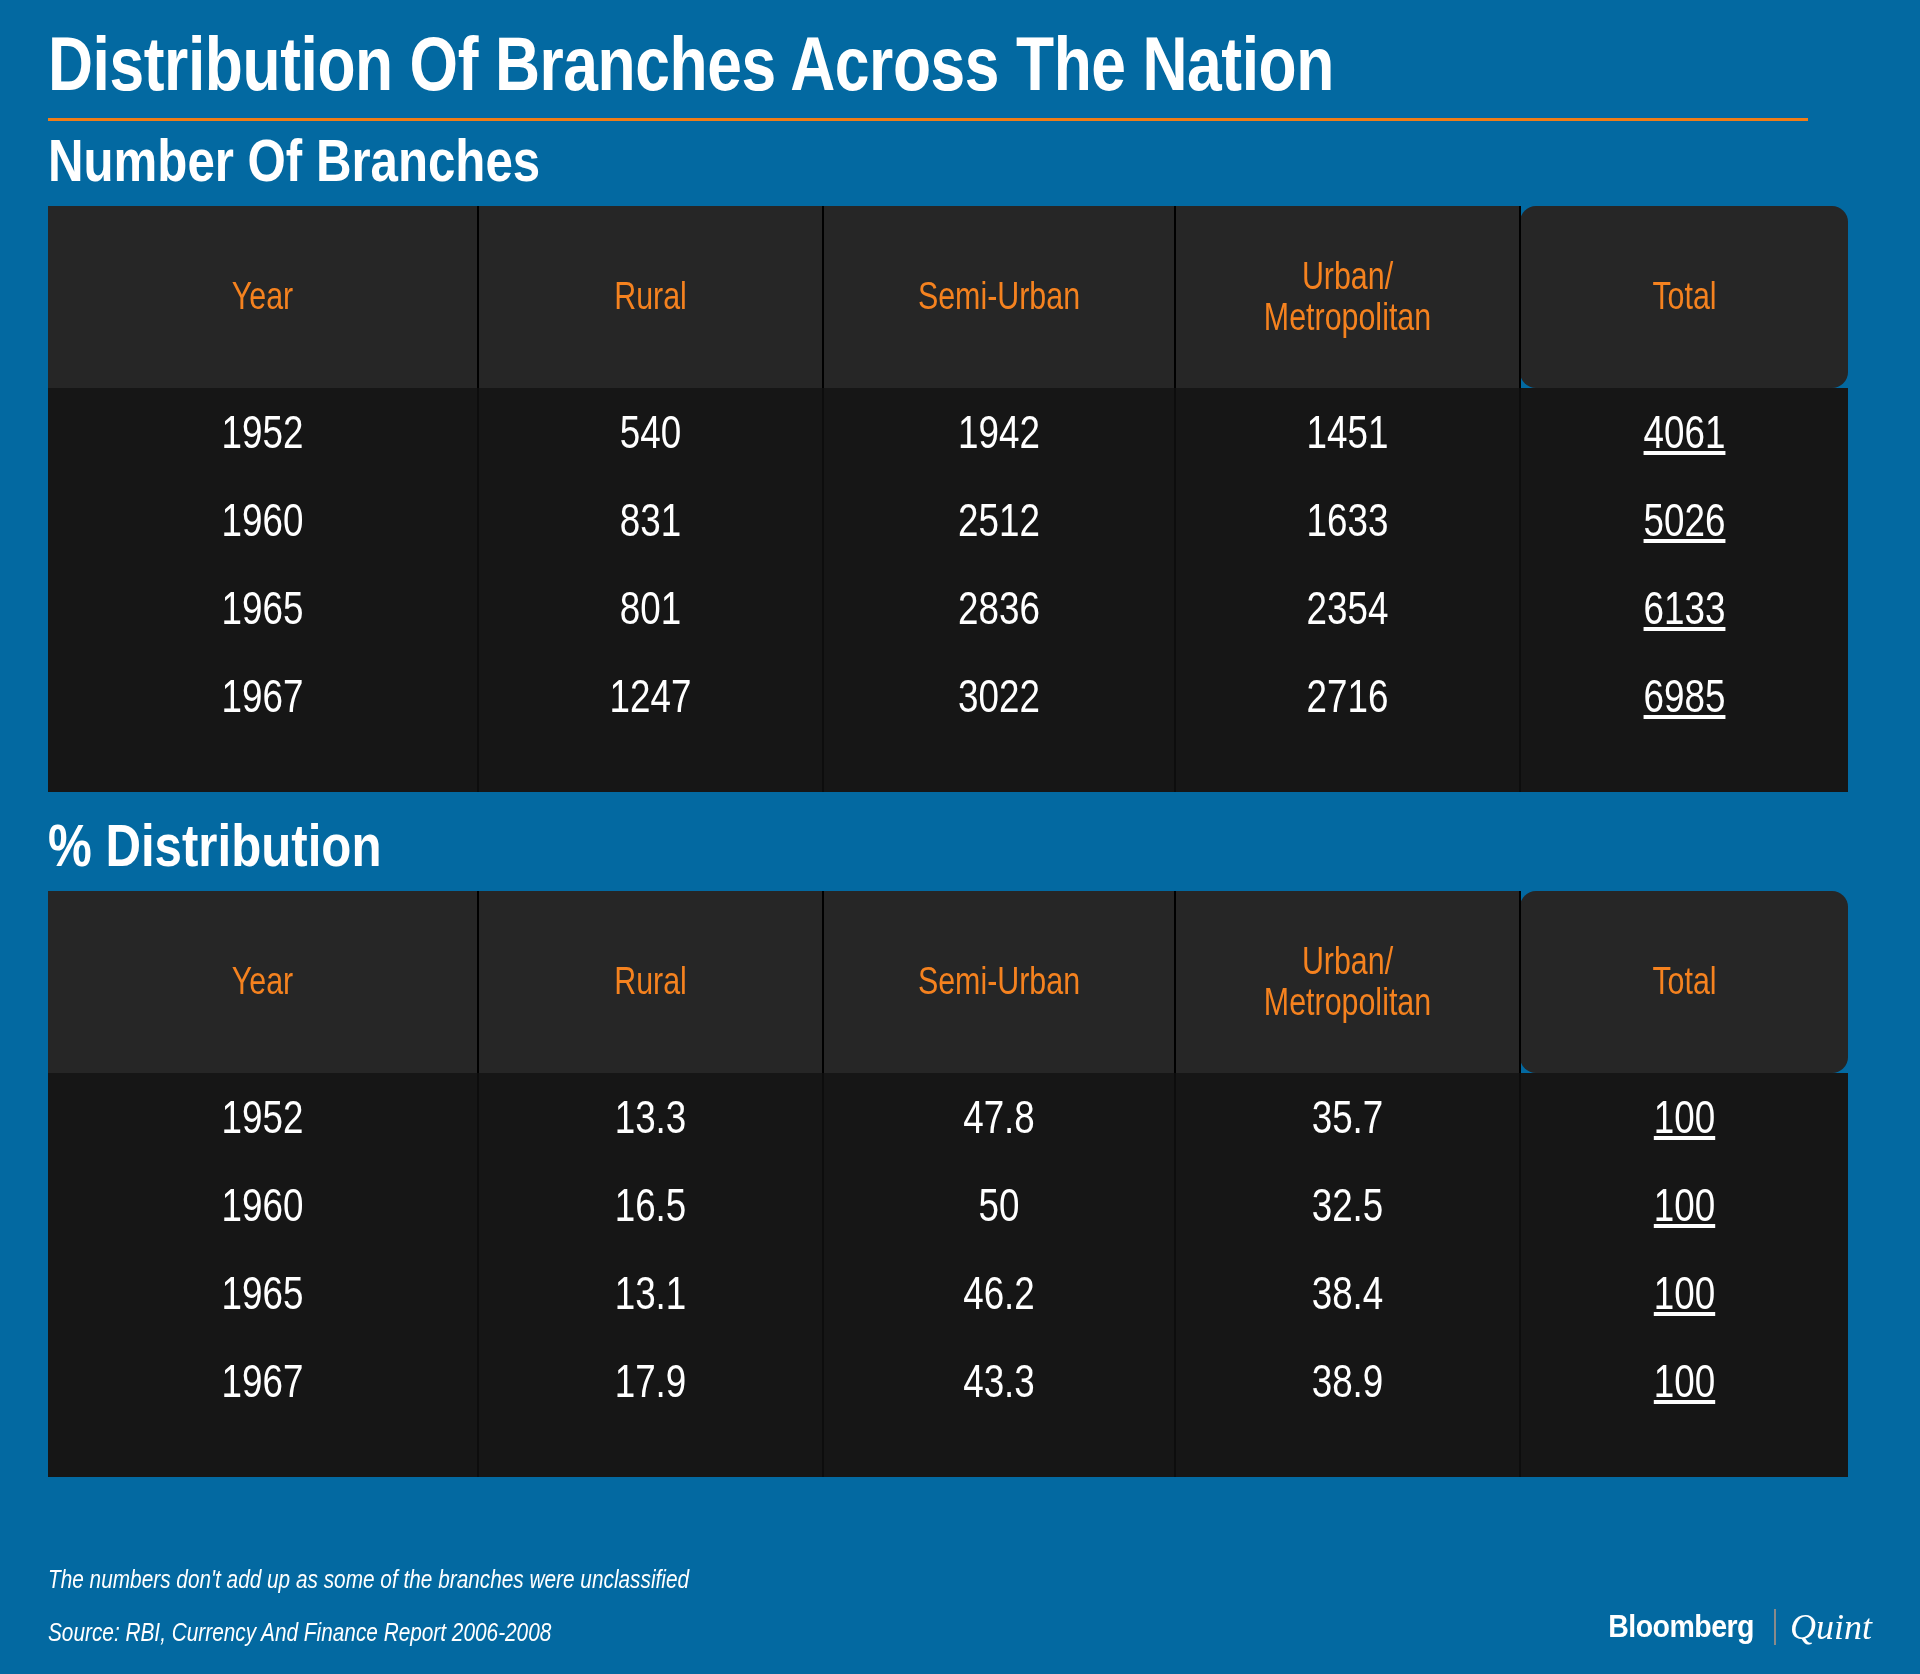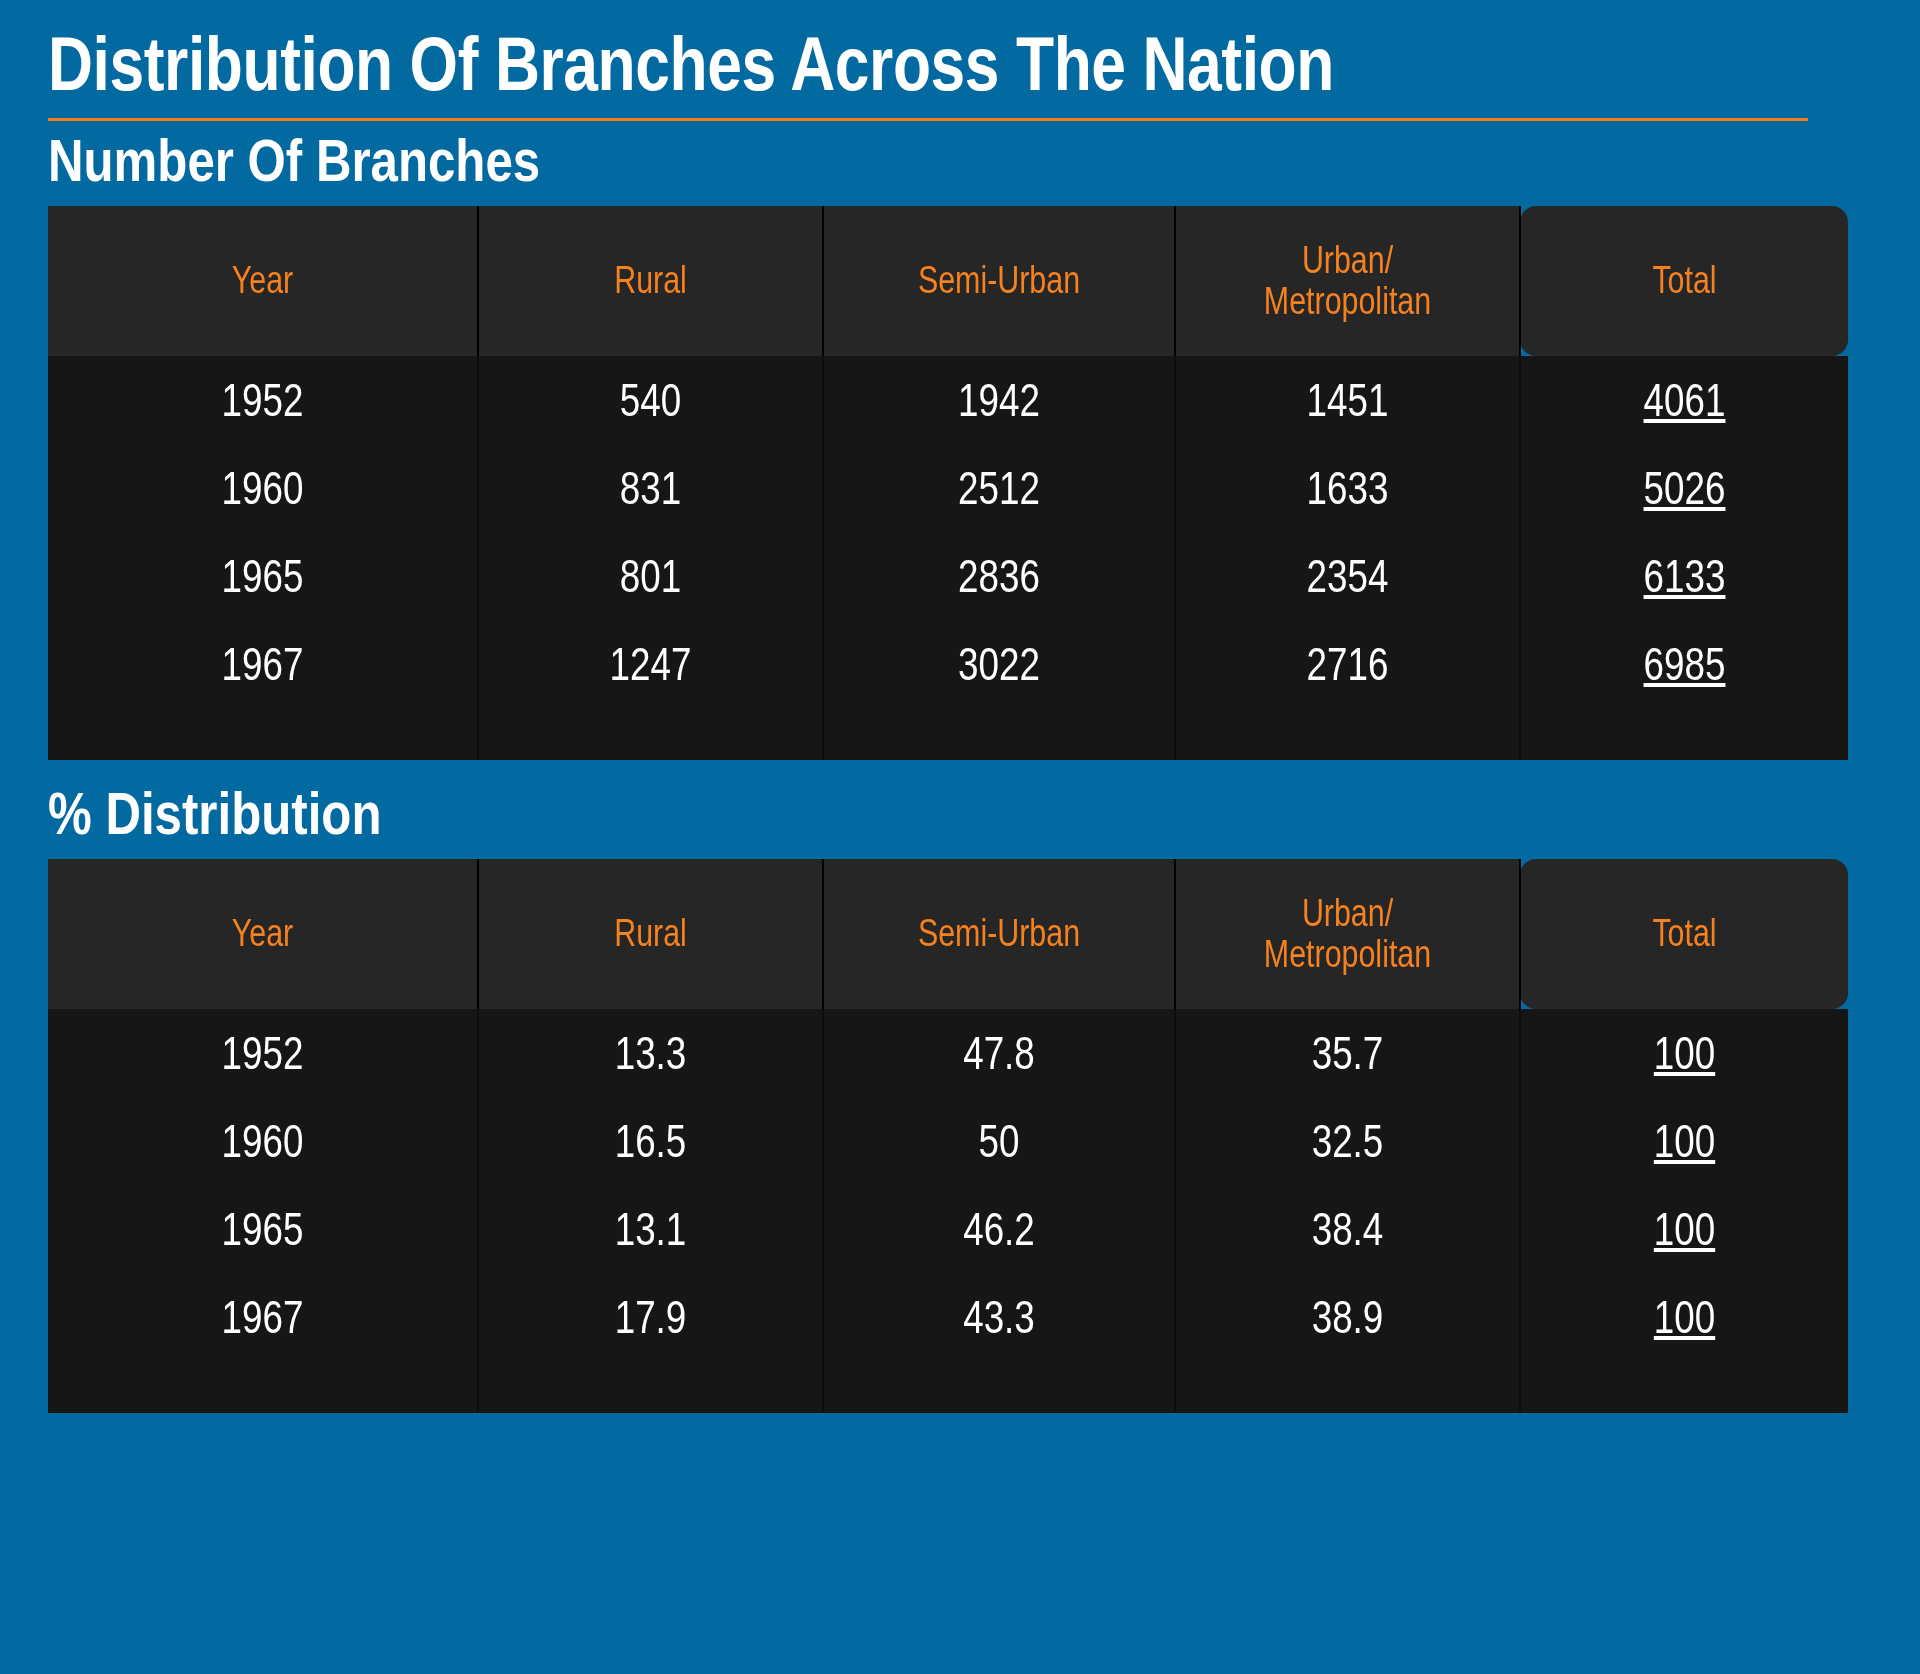"Year" .tbl thead th { height: 150px -> 182px }
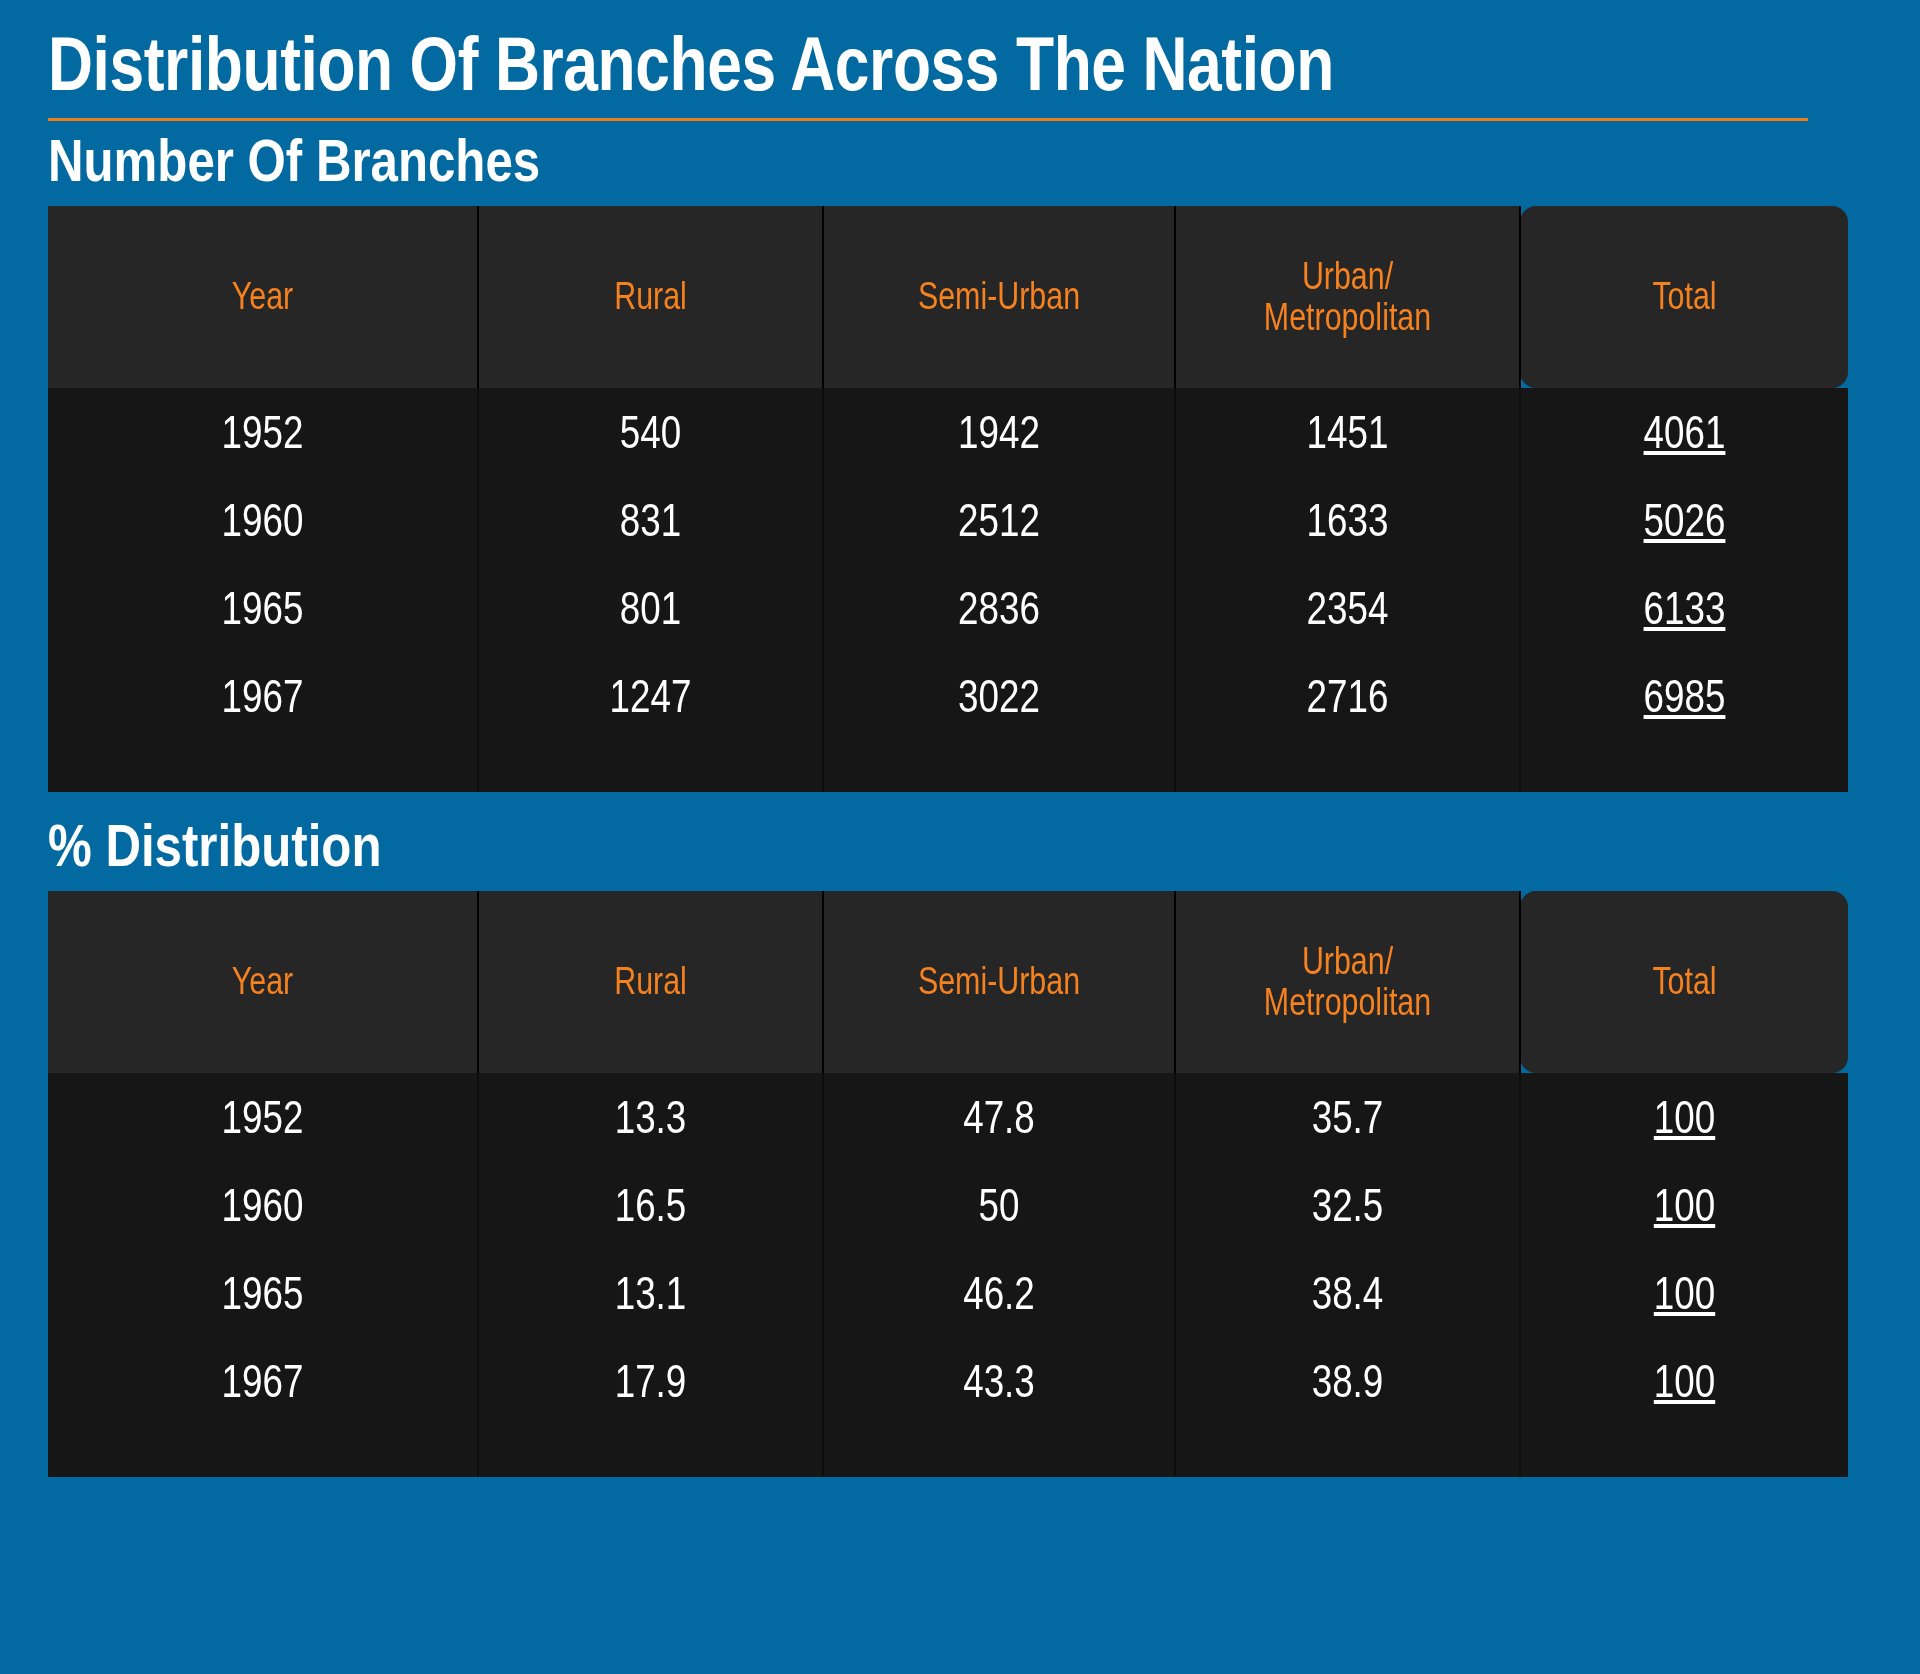"The numbers don't add up" div.footer { html: none -> <div> <div>The numbers don't add up as some of the branches were unclassified</div> <div>Source: RBI, Currency And Finance Report 2006-2008</div> <div> <div>Bloomberg</div> <div></div> <div>Quint</div> </div> </div> }
